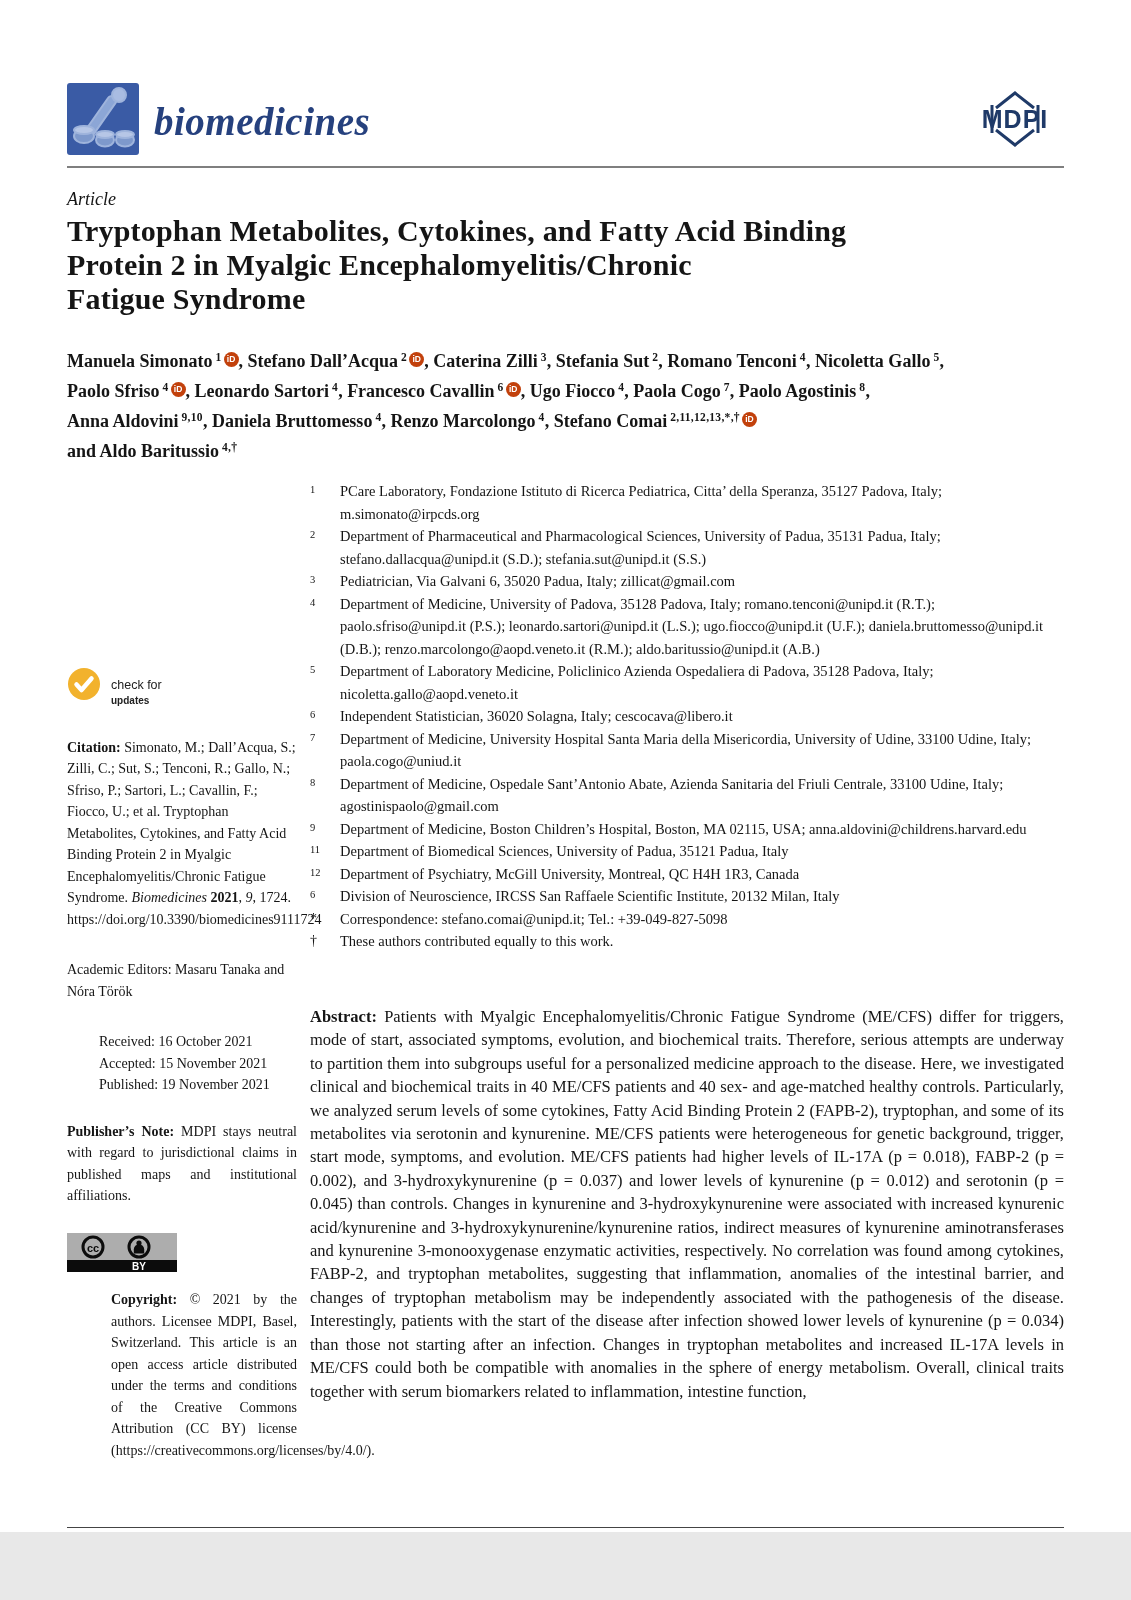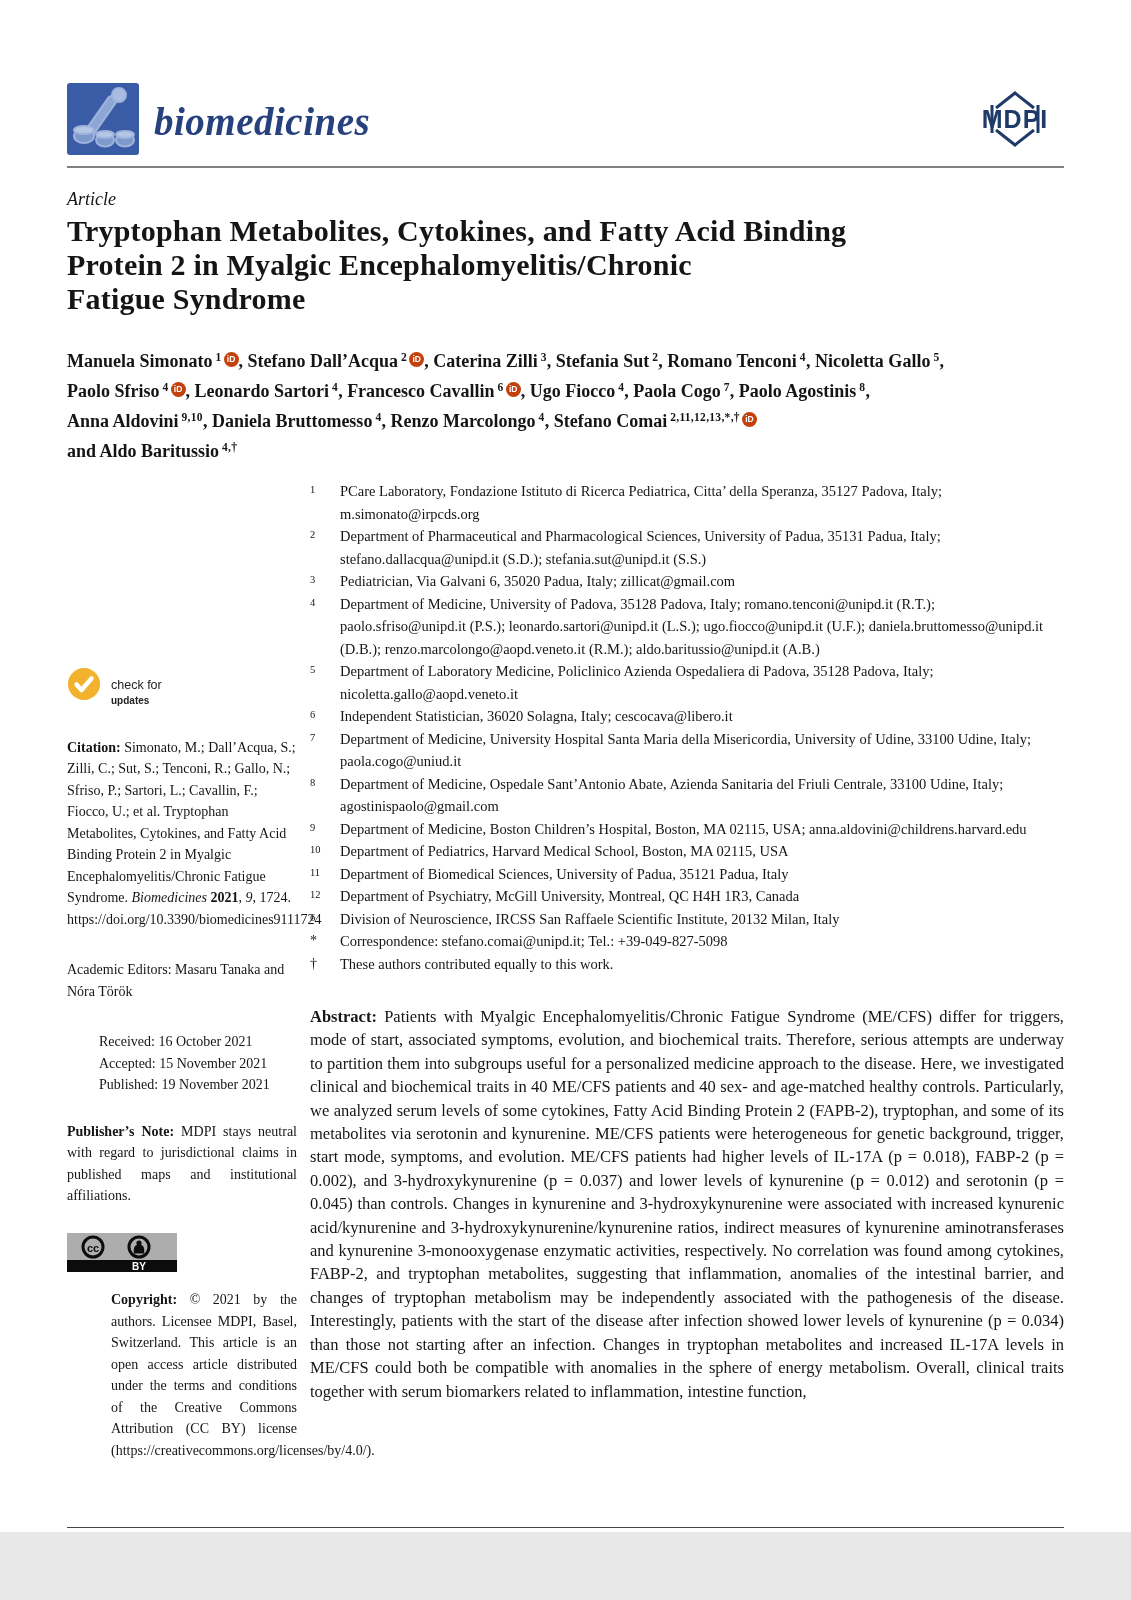"10" div.aff-row { html: <div> <span>10</span> <span>Department of Pediatrics, Harvard Medical School, Boston, MA 02115, USA</span> </div> -> none }
